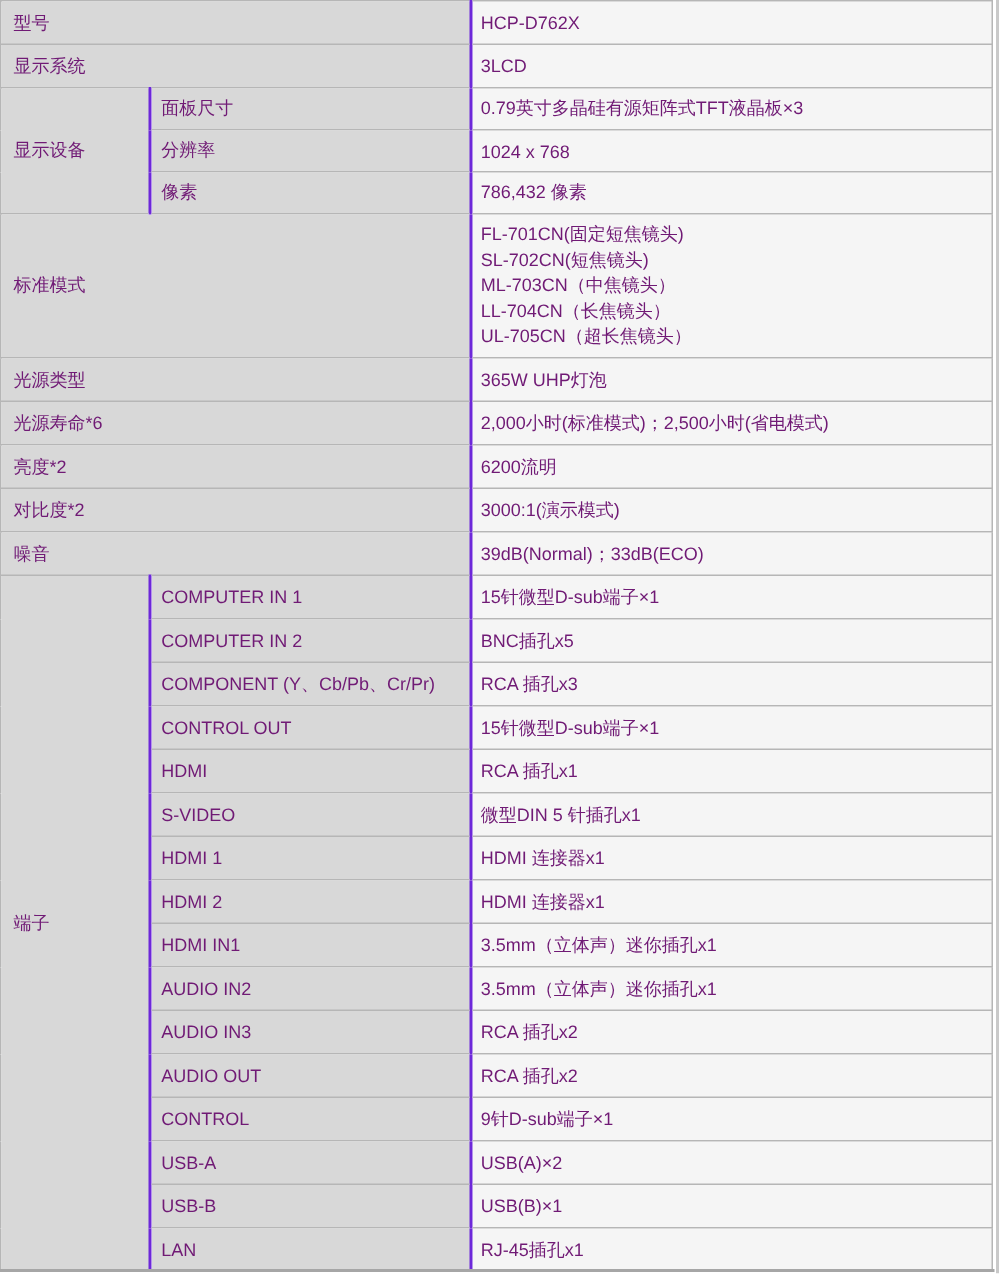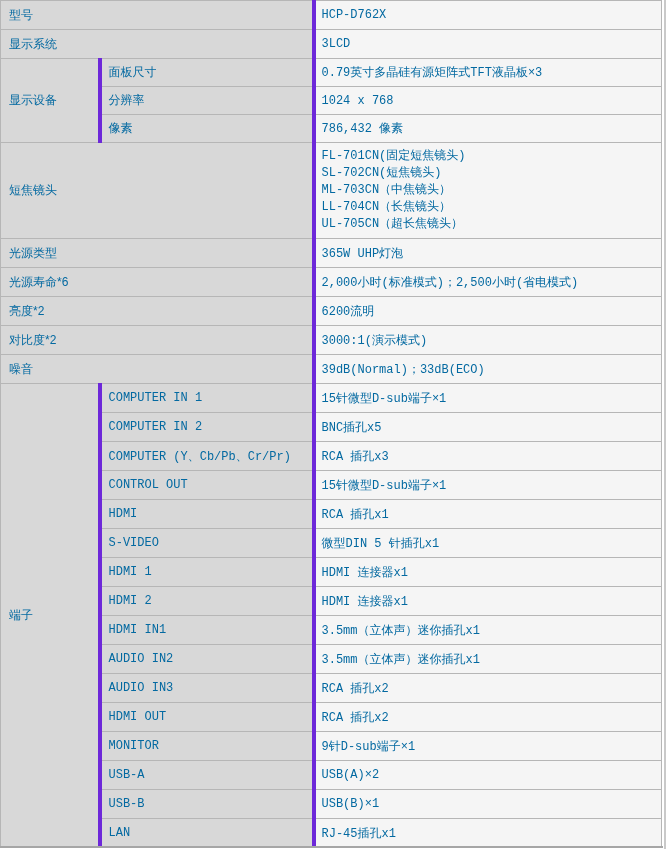"型号" table.spec { color: #0369a1 -> #701a75 }
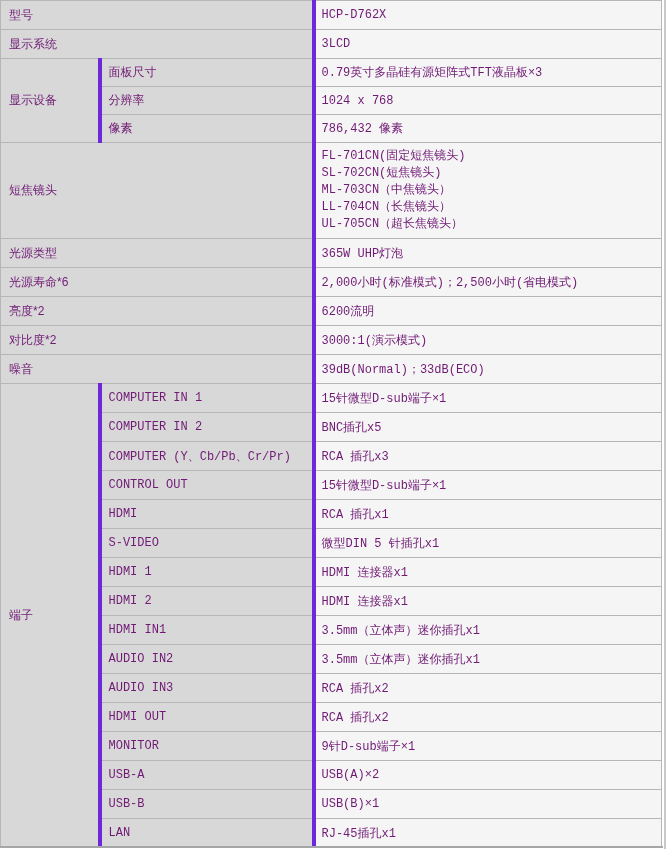"HCP-D762X" table.spec td.val, table.spec td.sub { border-left: 4px solid #6d28d9 -> 2px solid #6d28d9; font-family: Liberation Mono, monospace -> none }
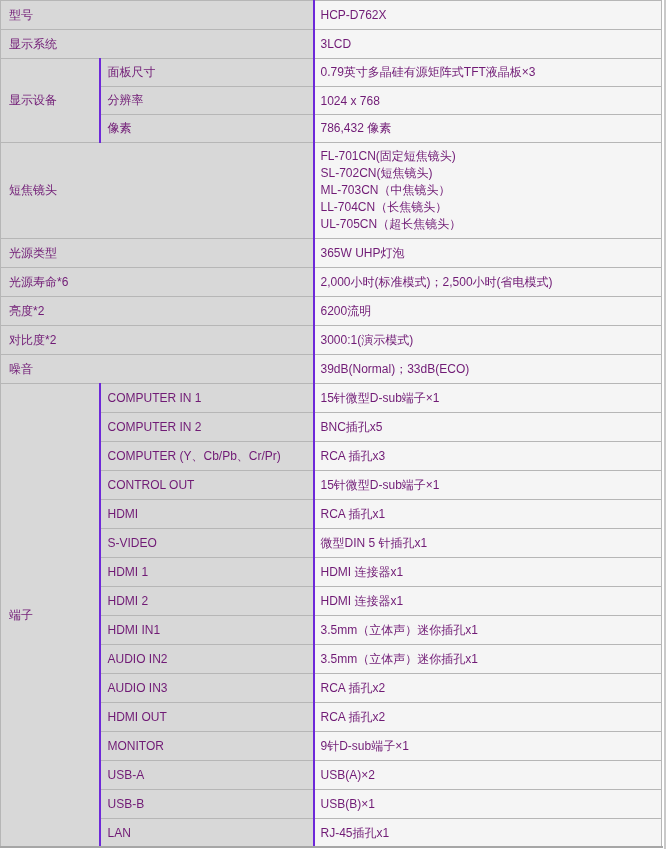"短焦镜头" td.lbl { text: 短焦镜头 -> 标准模式 }
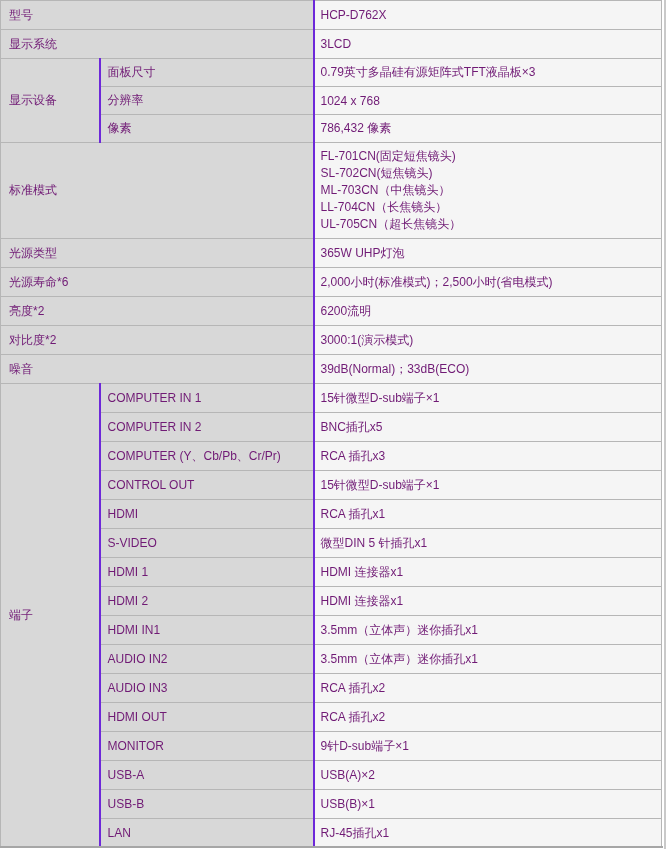"COMPUTER (Y、Cb/Pb、Cr/Pr)" td.sub { text: COMPUTER -> COMPONENT }
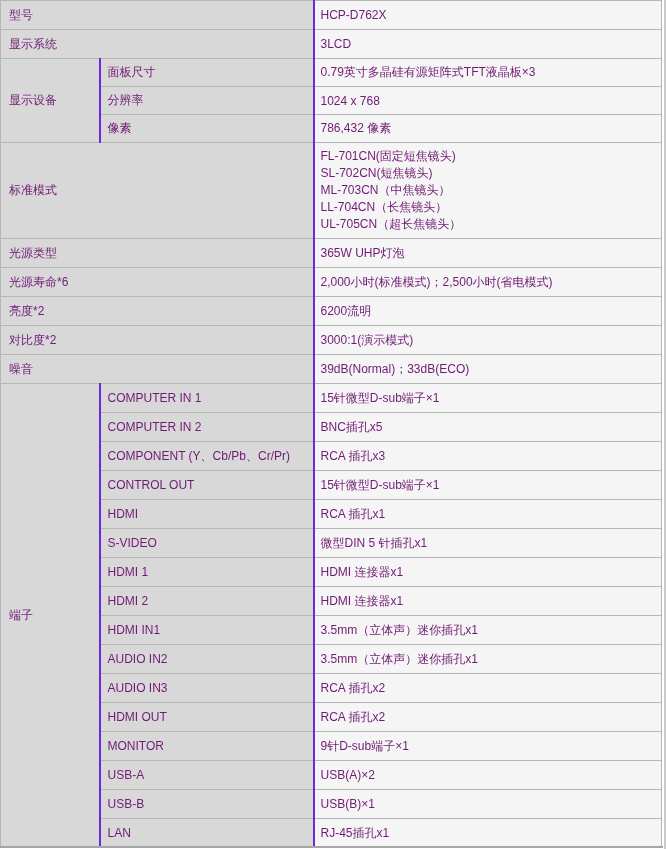"HDMI OUT" td.sub { text: HDMI -> AUDIO }
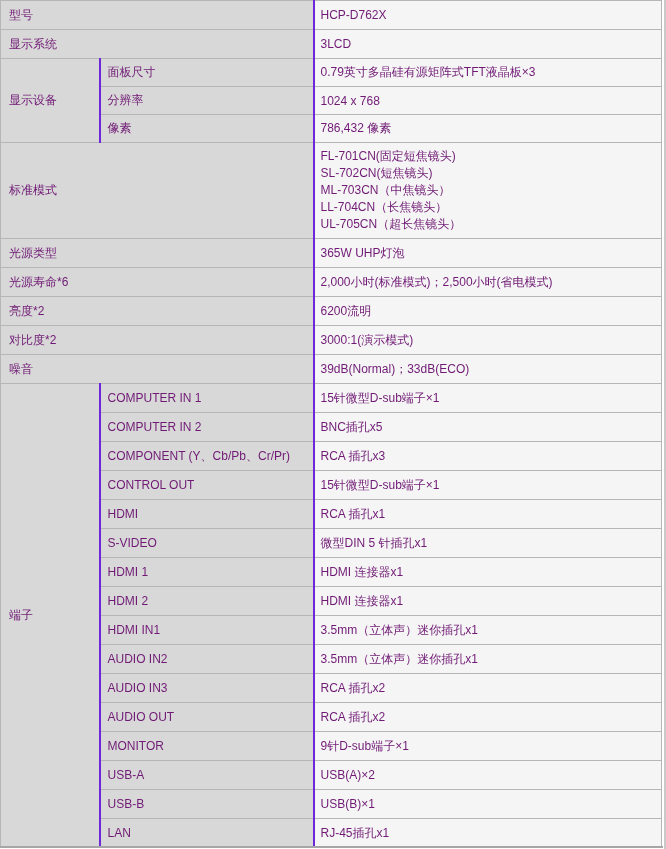"MONITOR" td.sub { text: MONITOR -> CONTROL }
